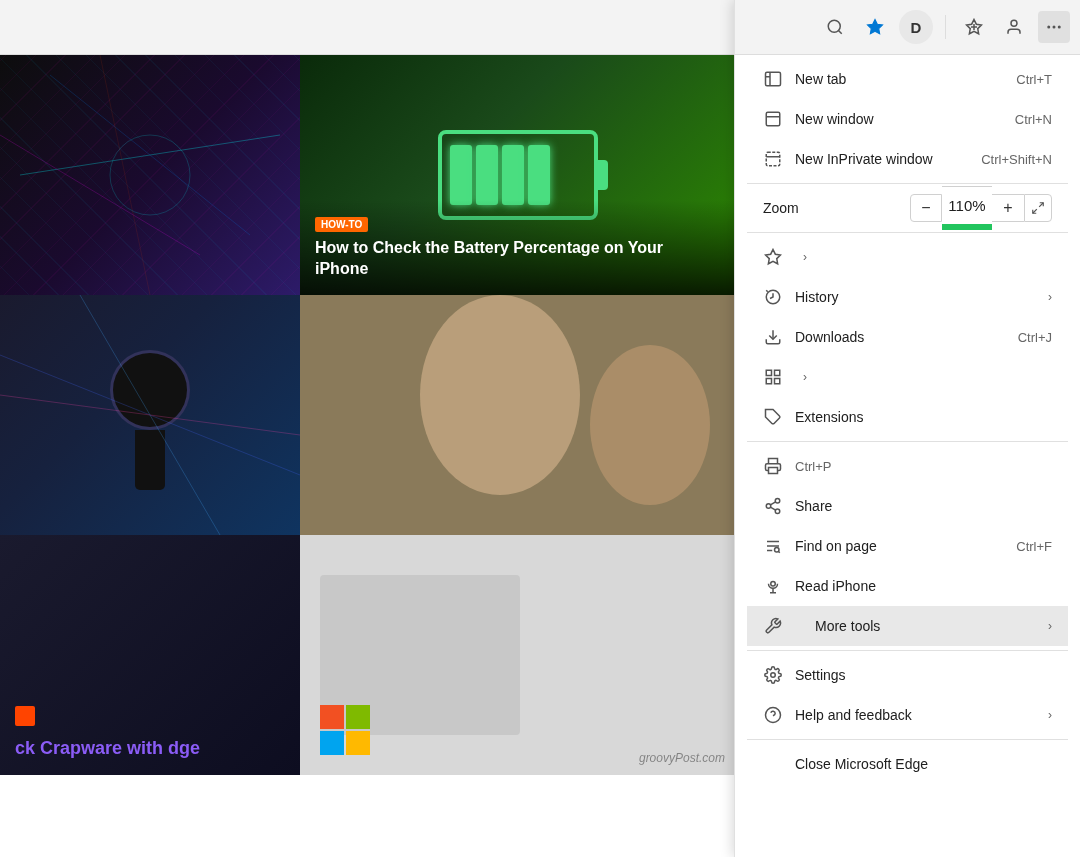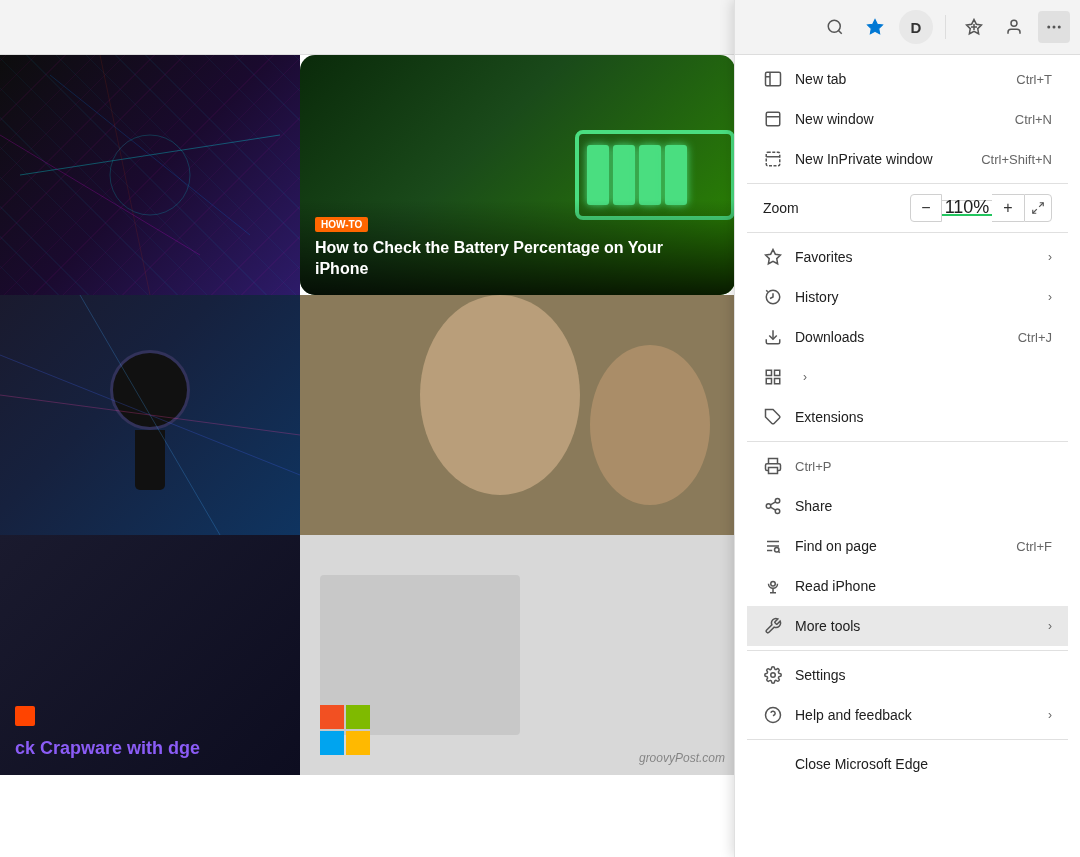"110%" .zoom-value { border-bottom: 2px solid #22c55e -> 6px solid #22c55e; font-size: 18px -> 15px; height: 16px -> 44px }
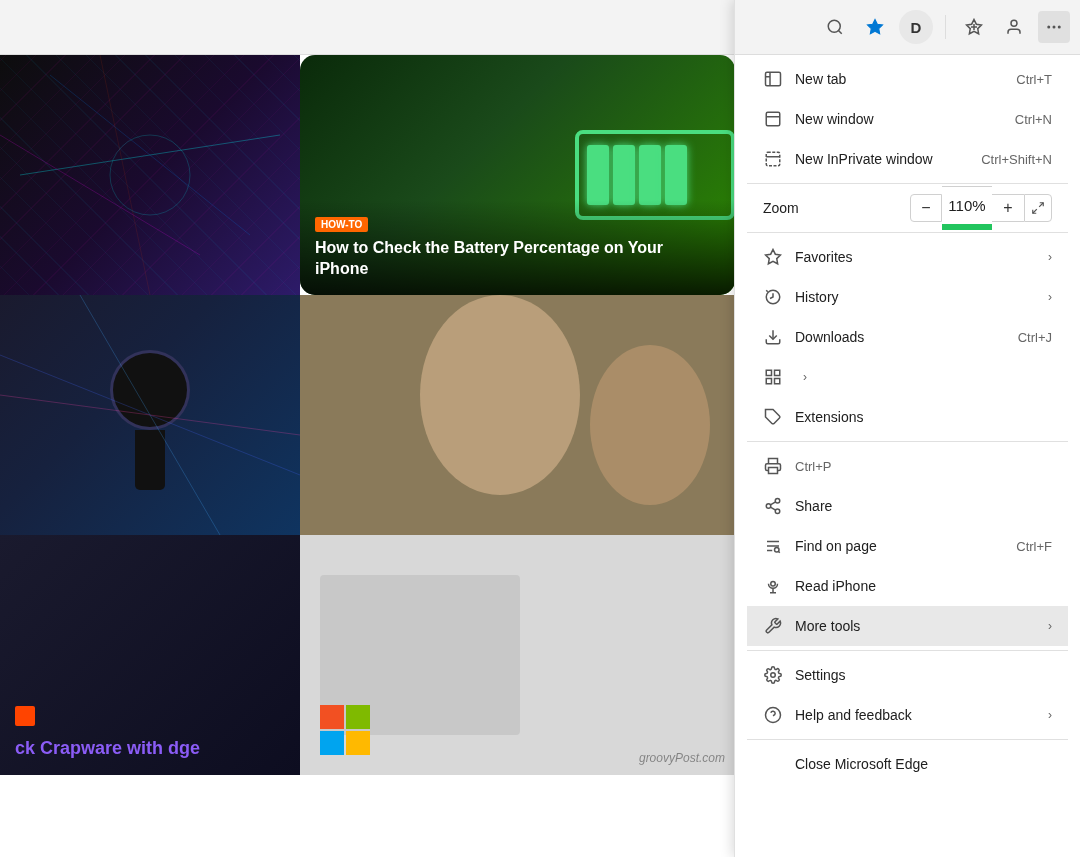"HOW-TO" .card-green { border-radius: 15px -> none; justify-content: flex-end -> center }
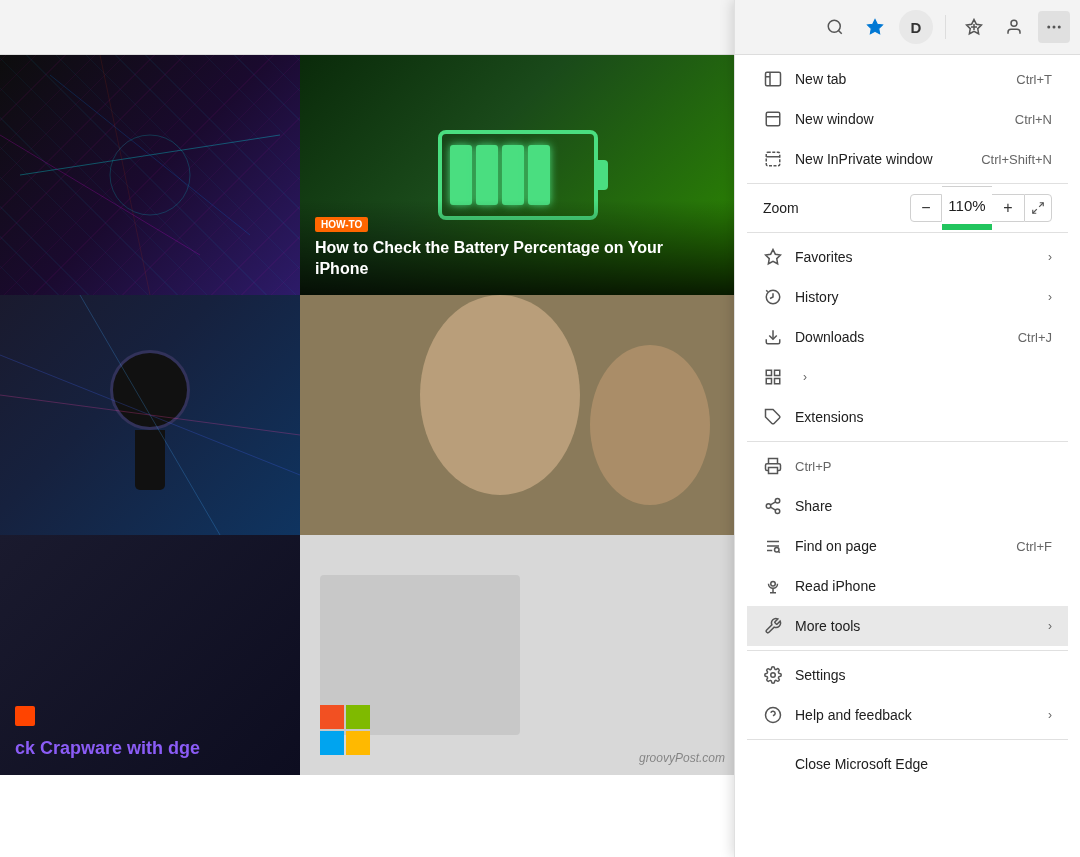"Favorites" span.menu-item-label { html: <span>Favorites</span> -> none }
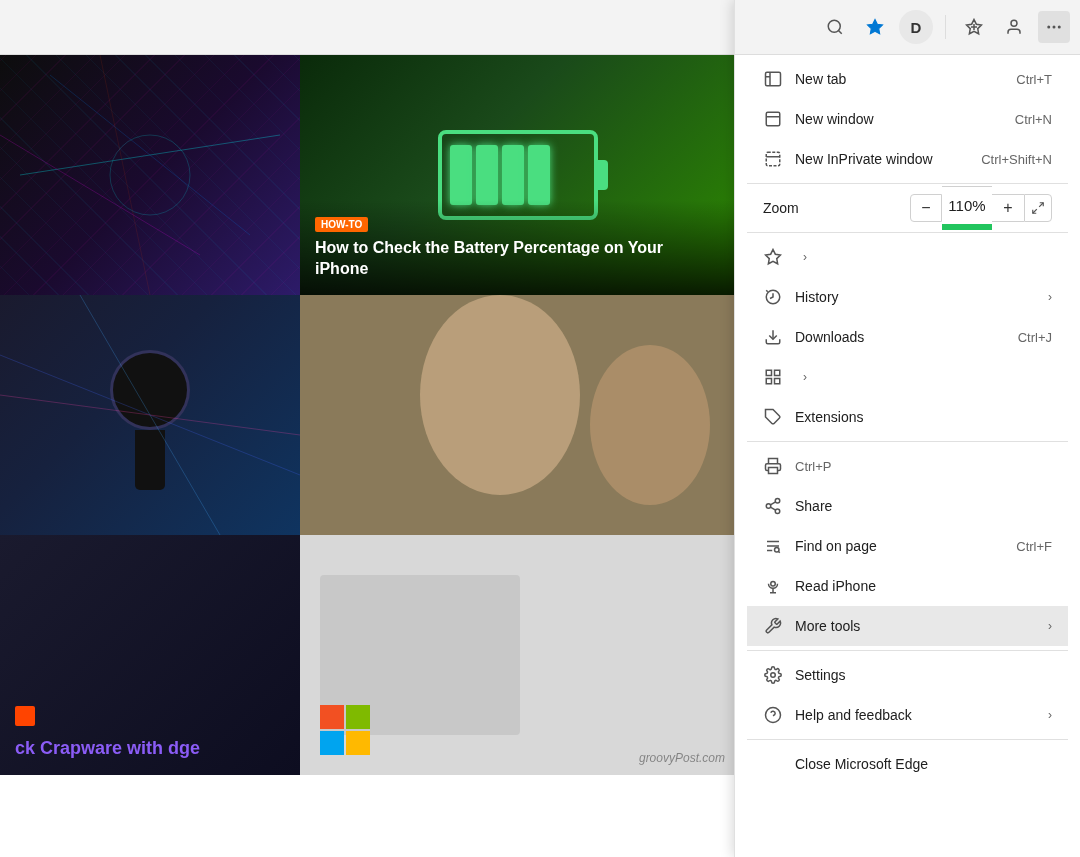"More tools" div.menu-item { gap: none -> 20px }
